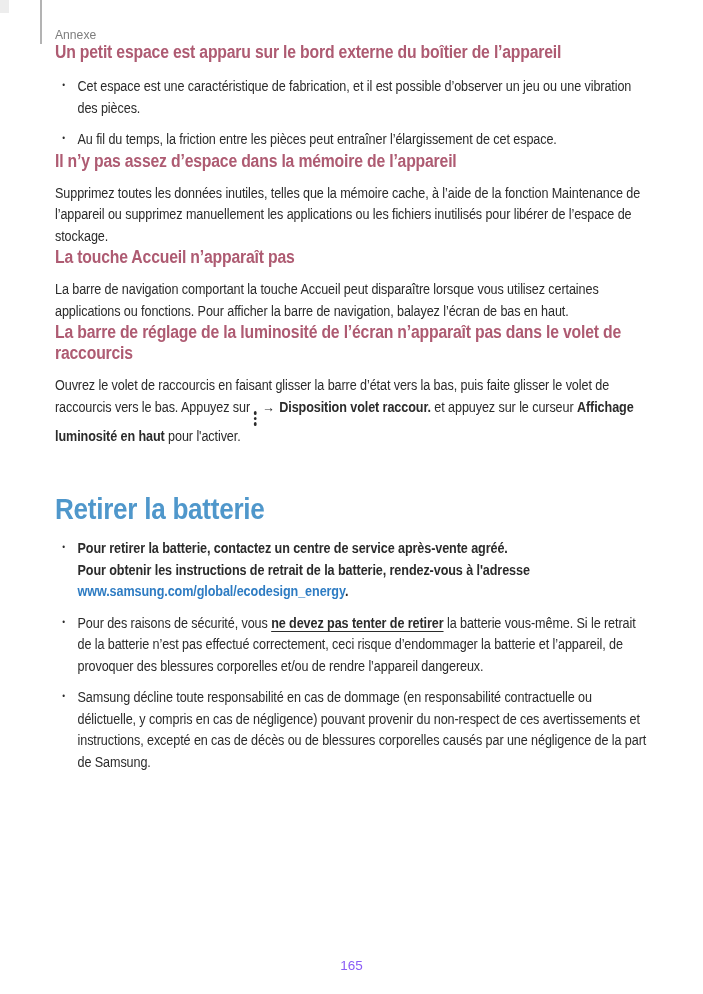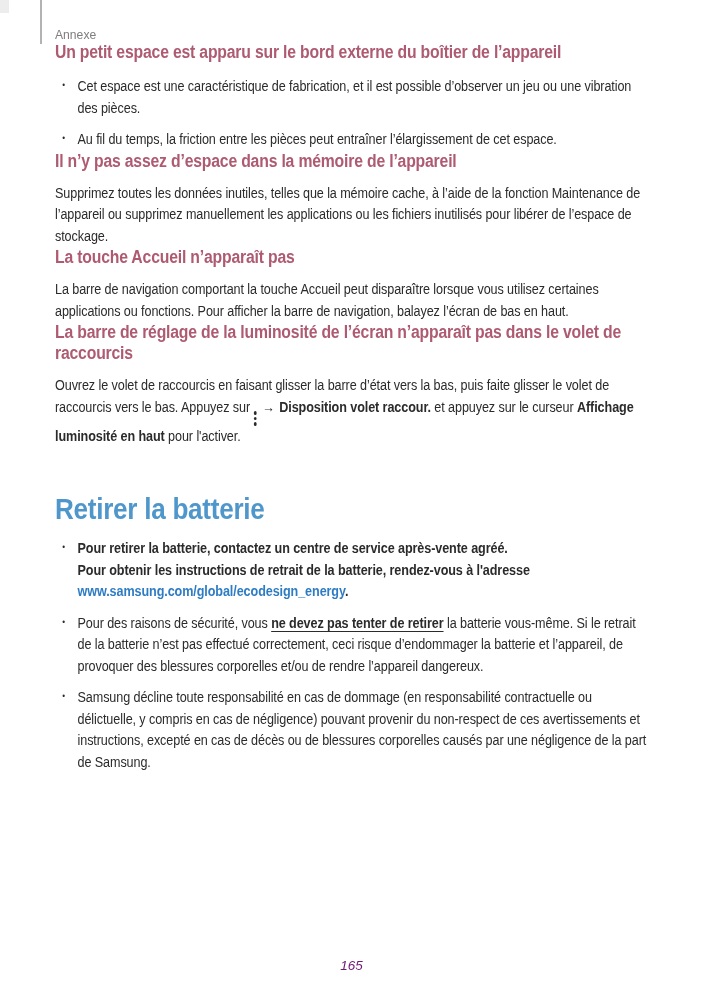"165" .page-number { color: #701a75 -> #8b5cf6; font-style: italic -> none }
